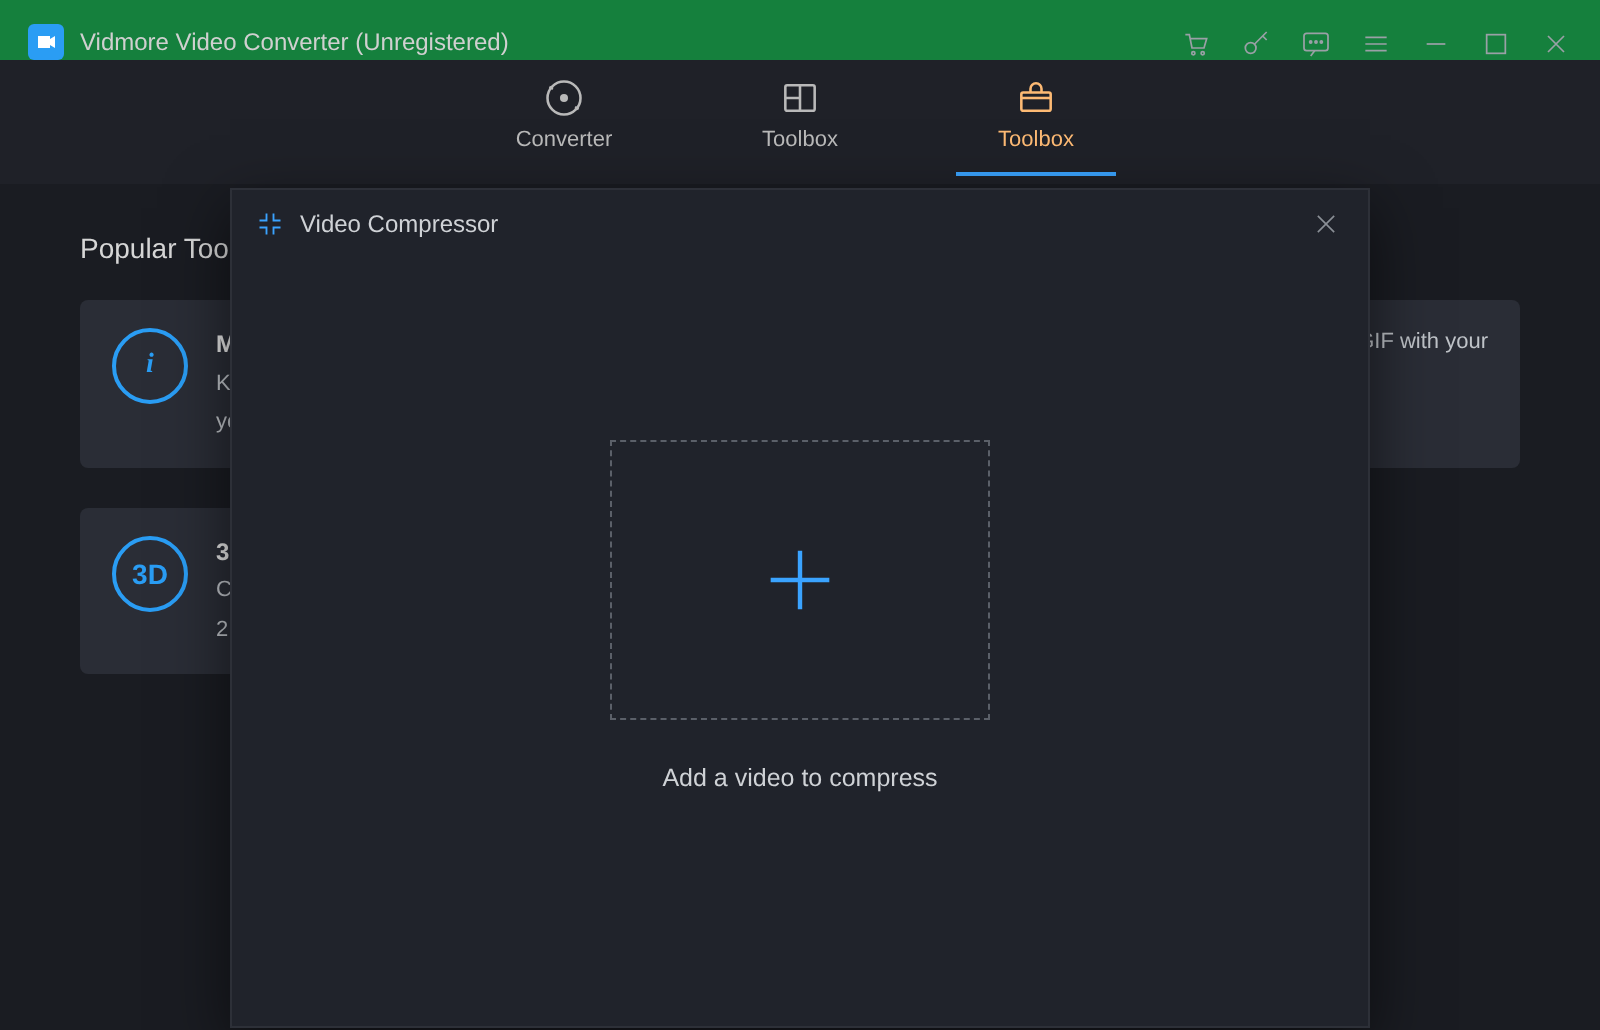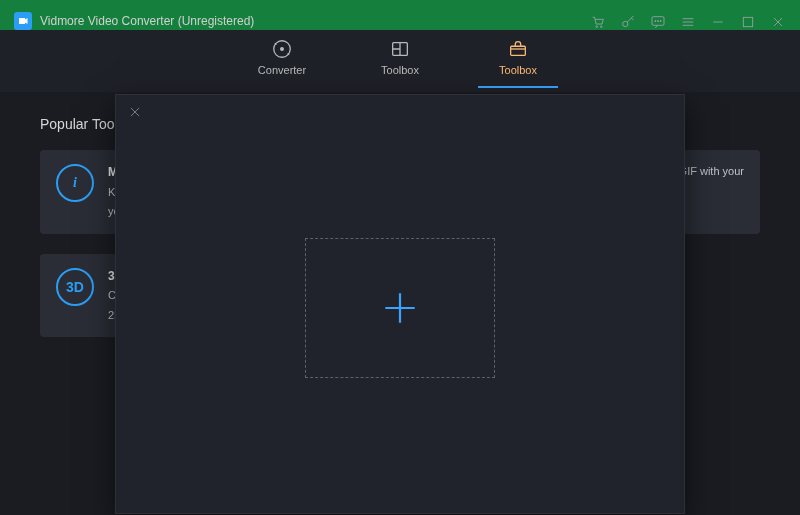"Video Compressor" div.modal-title-wrap { html: none -> <div> <span> <svg> <path></path> </svg> </span> <span>Video Compressor</span> </div> }
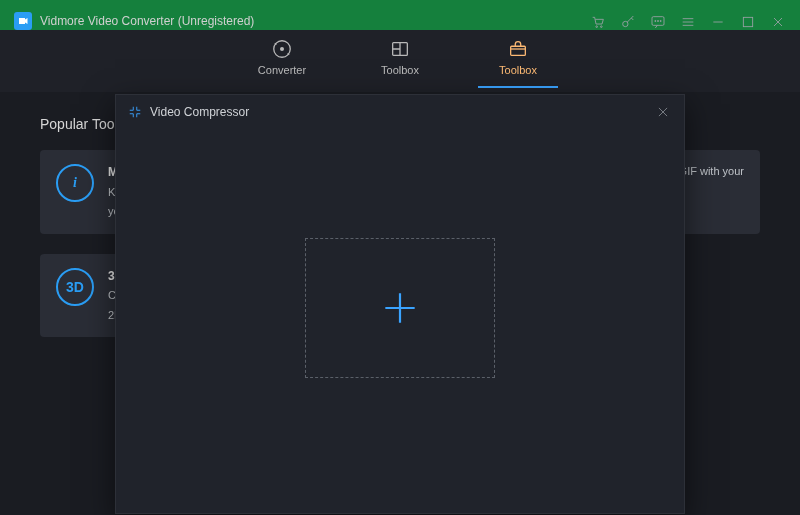"Add a video to compress" div.drop-label { html: none -> <div>Add a video to compress</div> }
